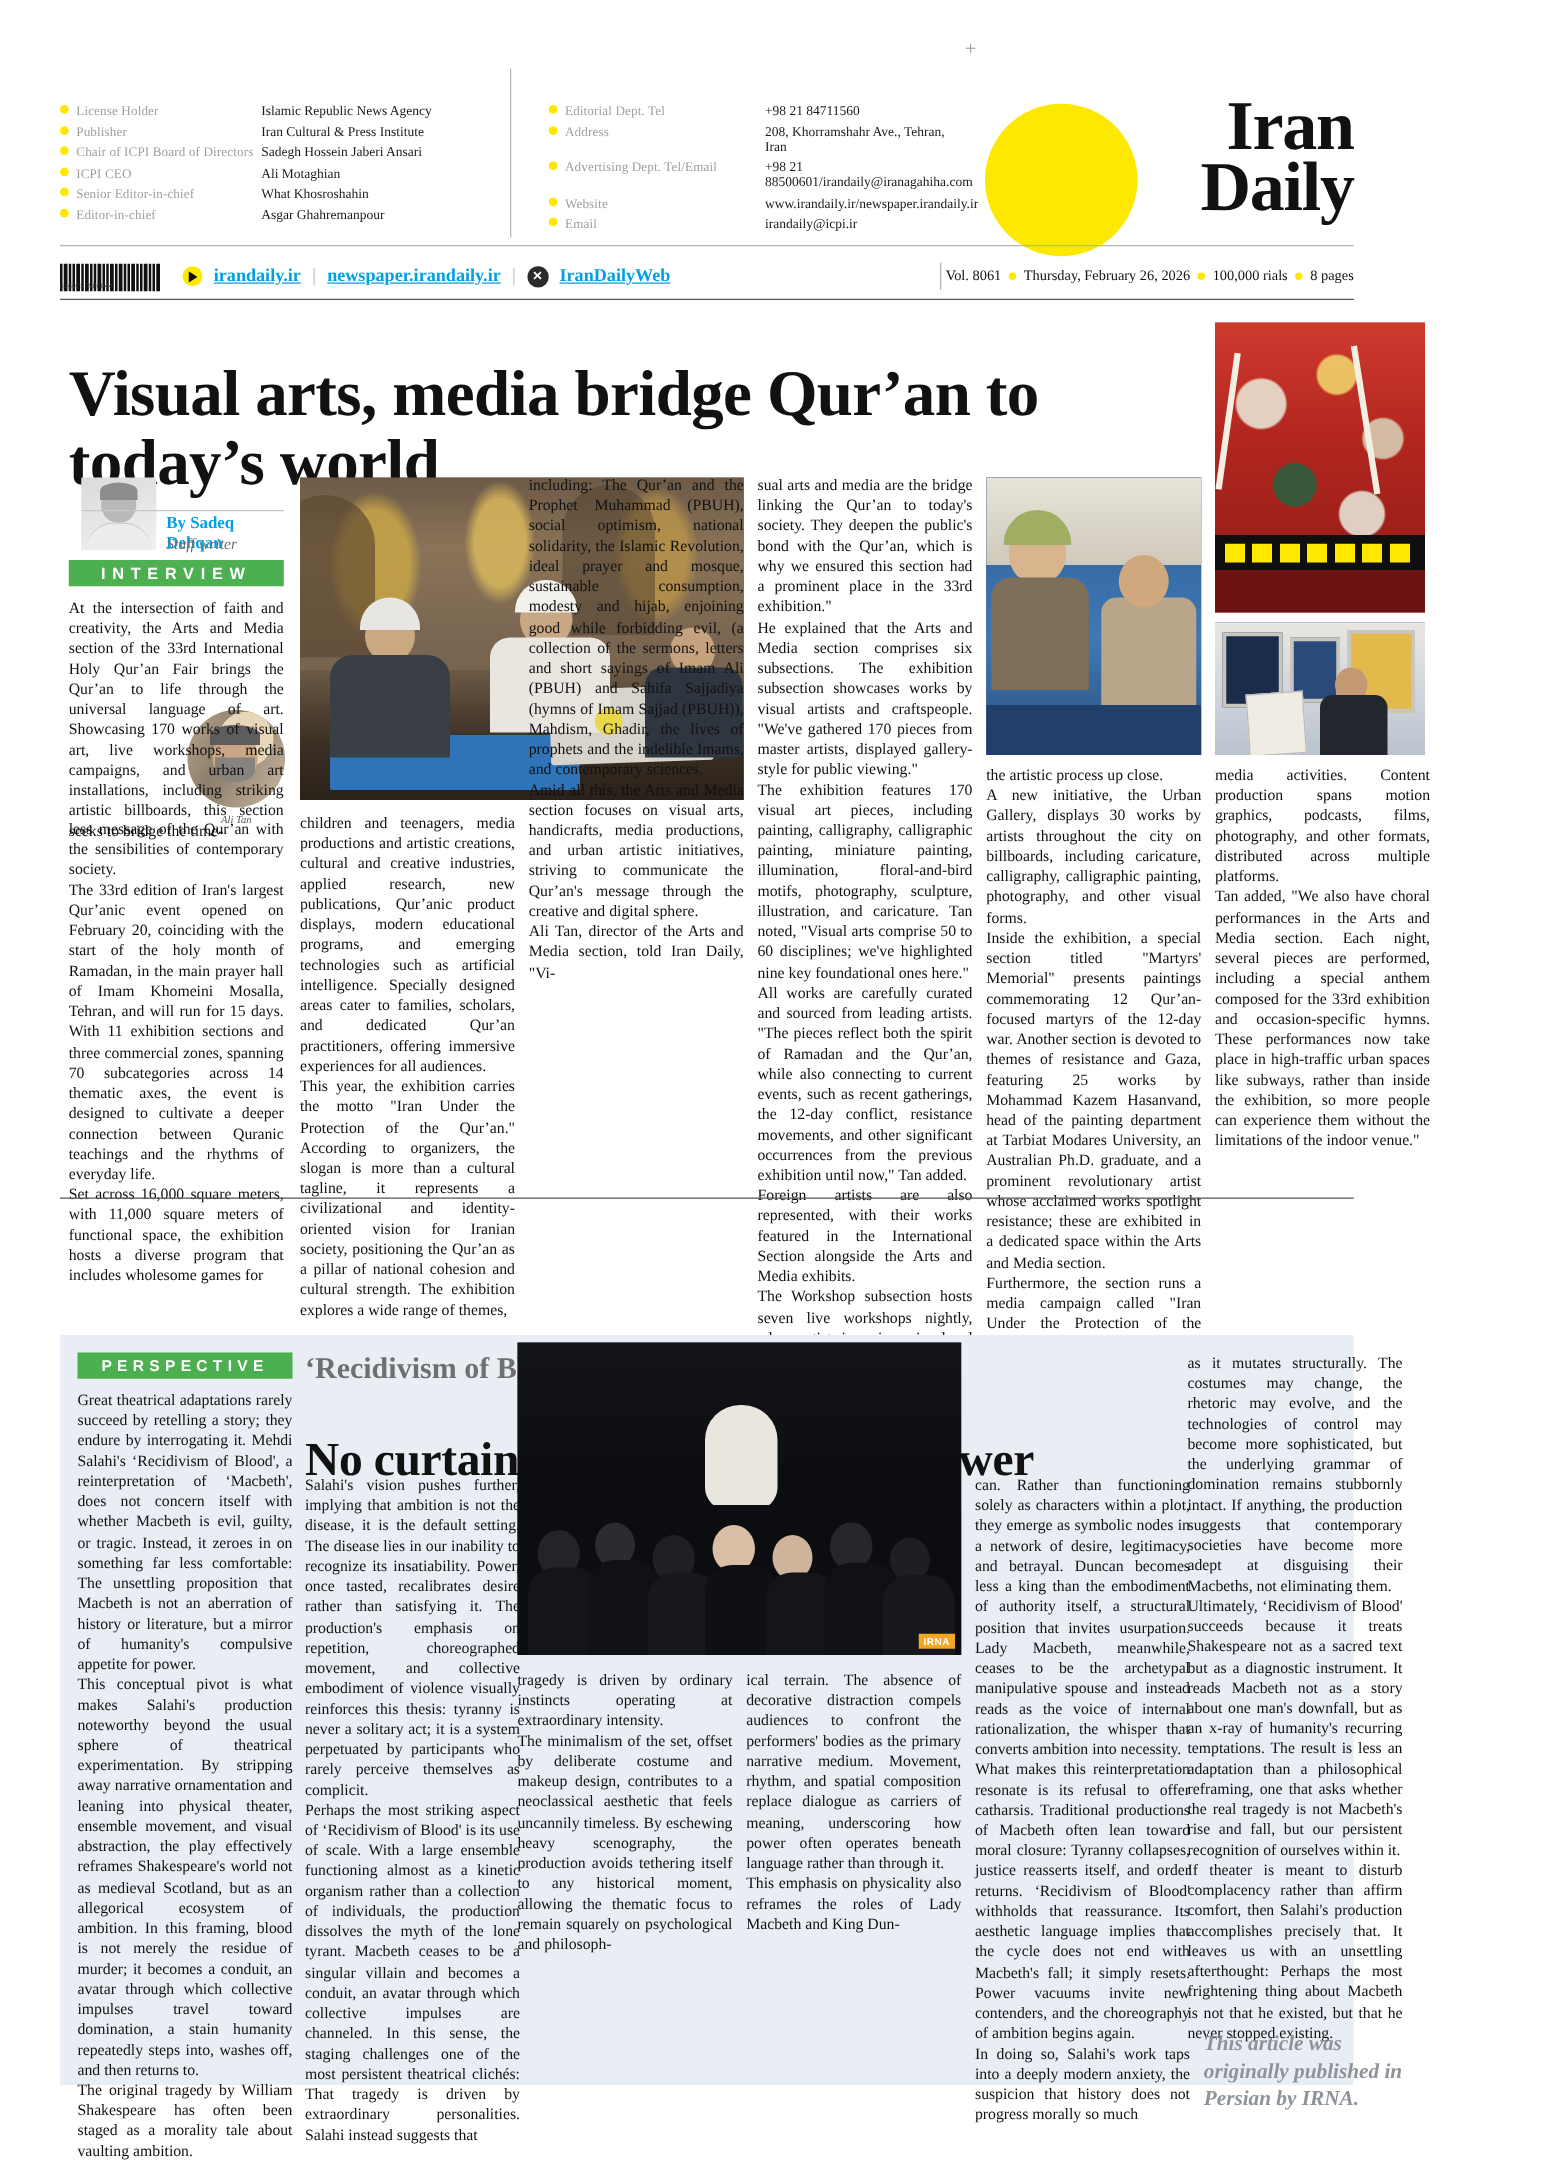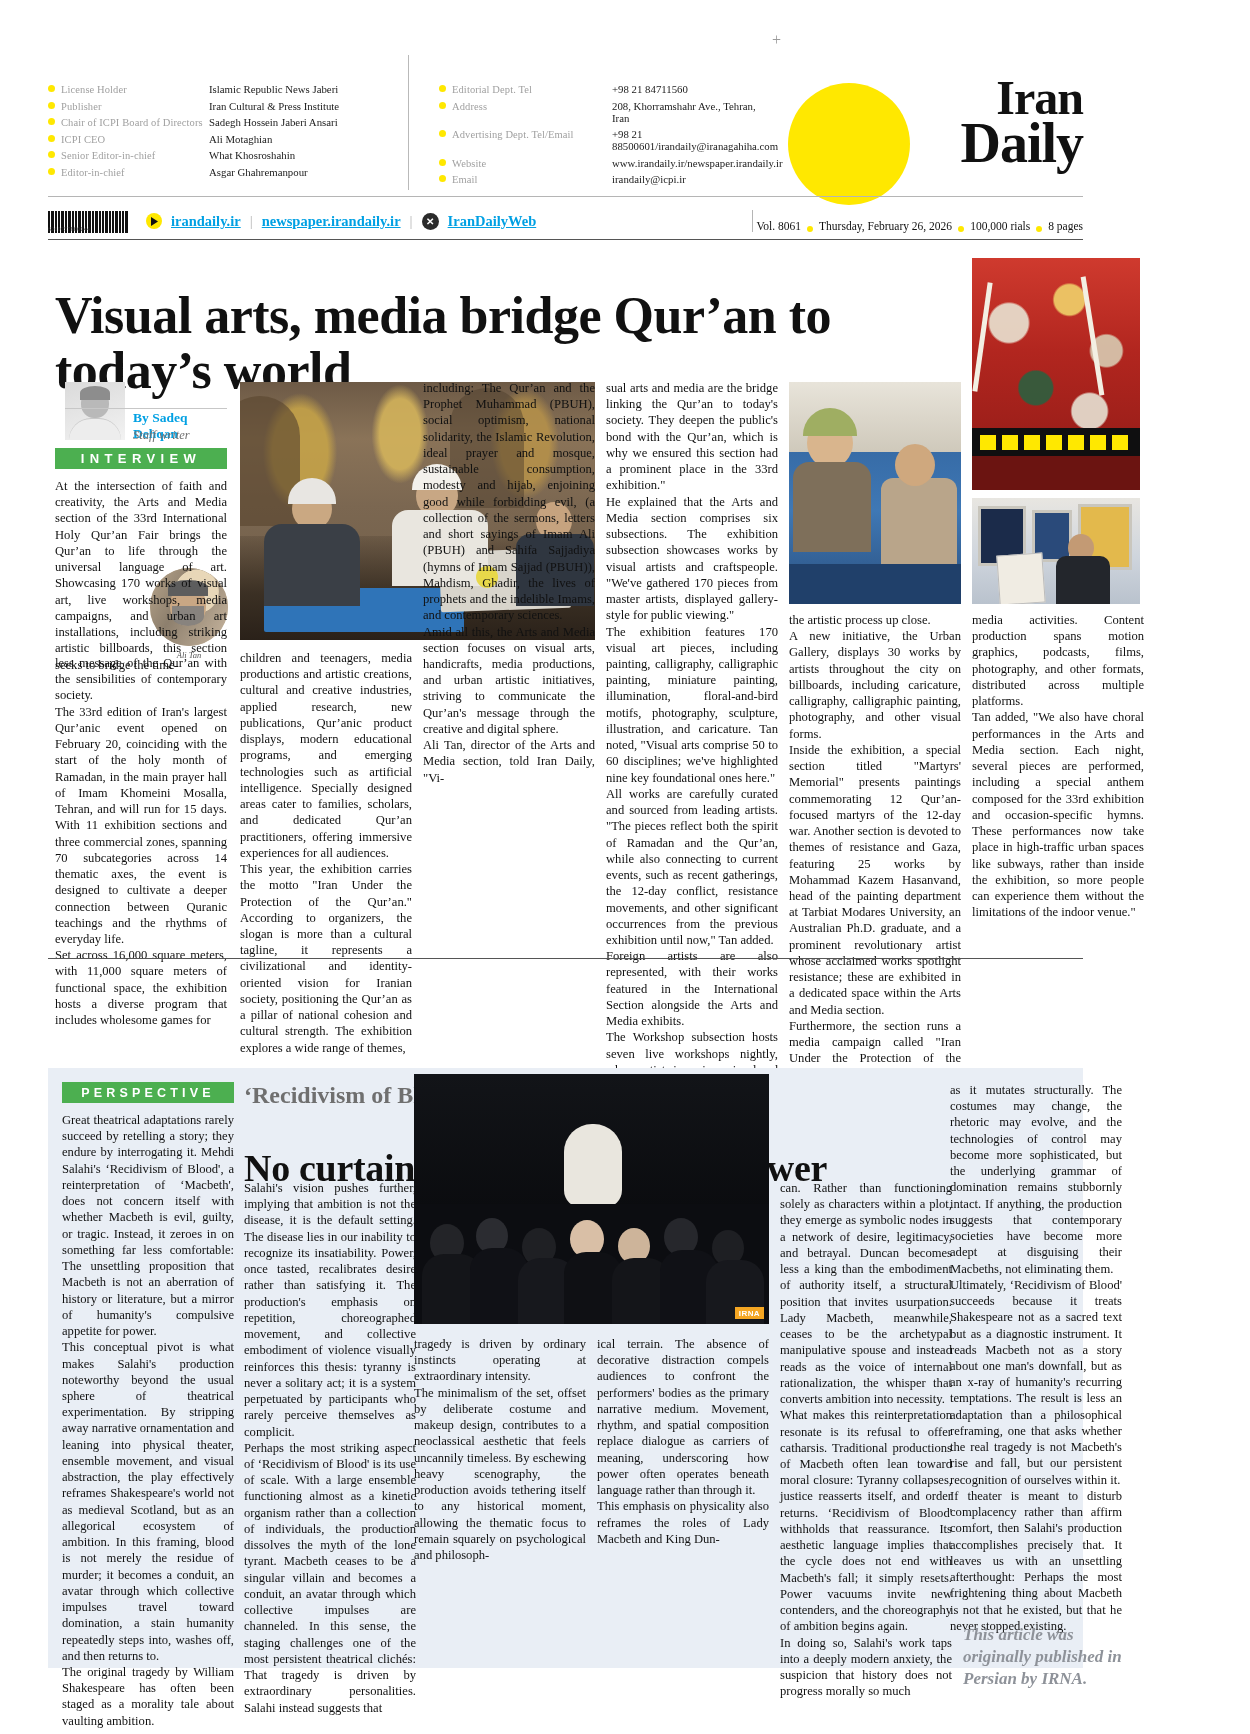"Islamic Republic News Jaberi" span.imp-value { text: Jaberi -> Agency }
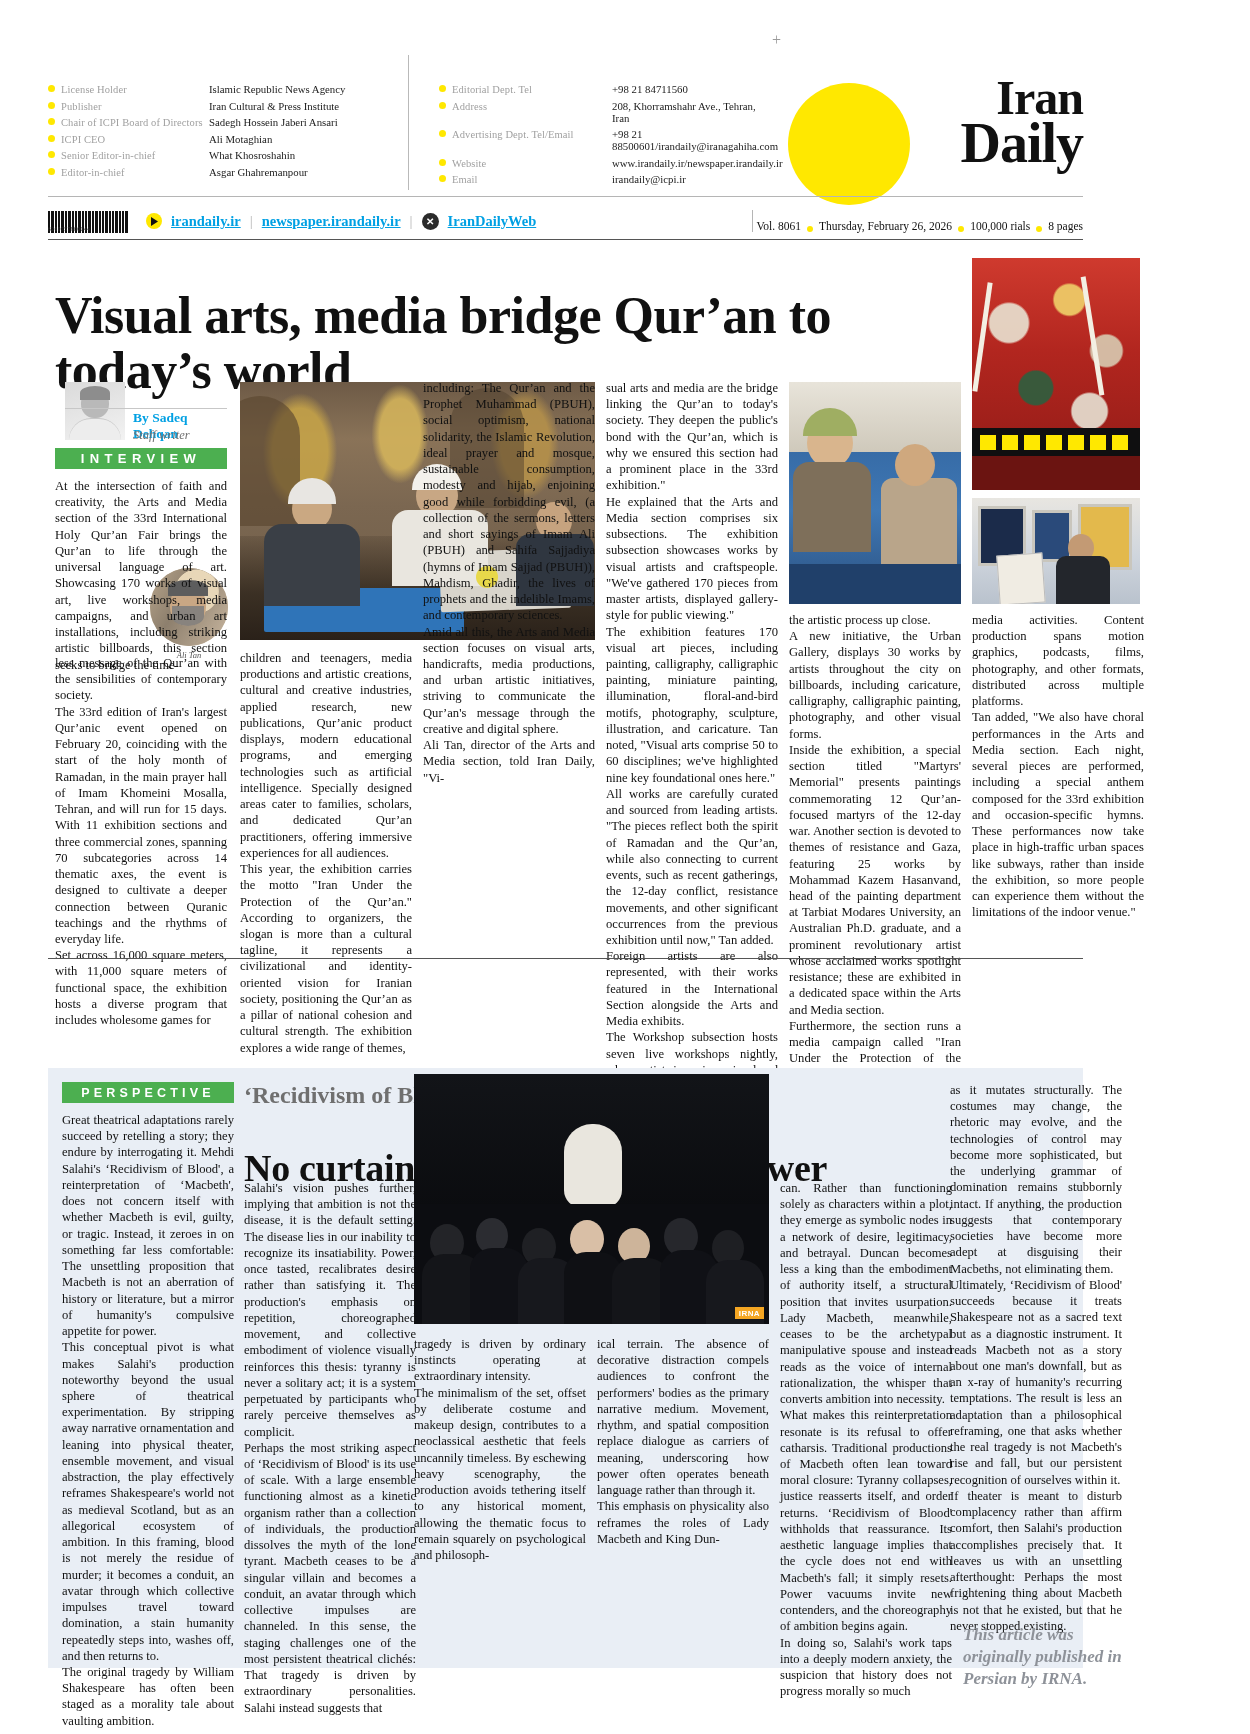"Iran" .logo-text .l1 { font-size: 48px -> 56px }
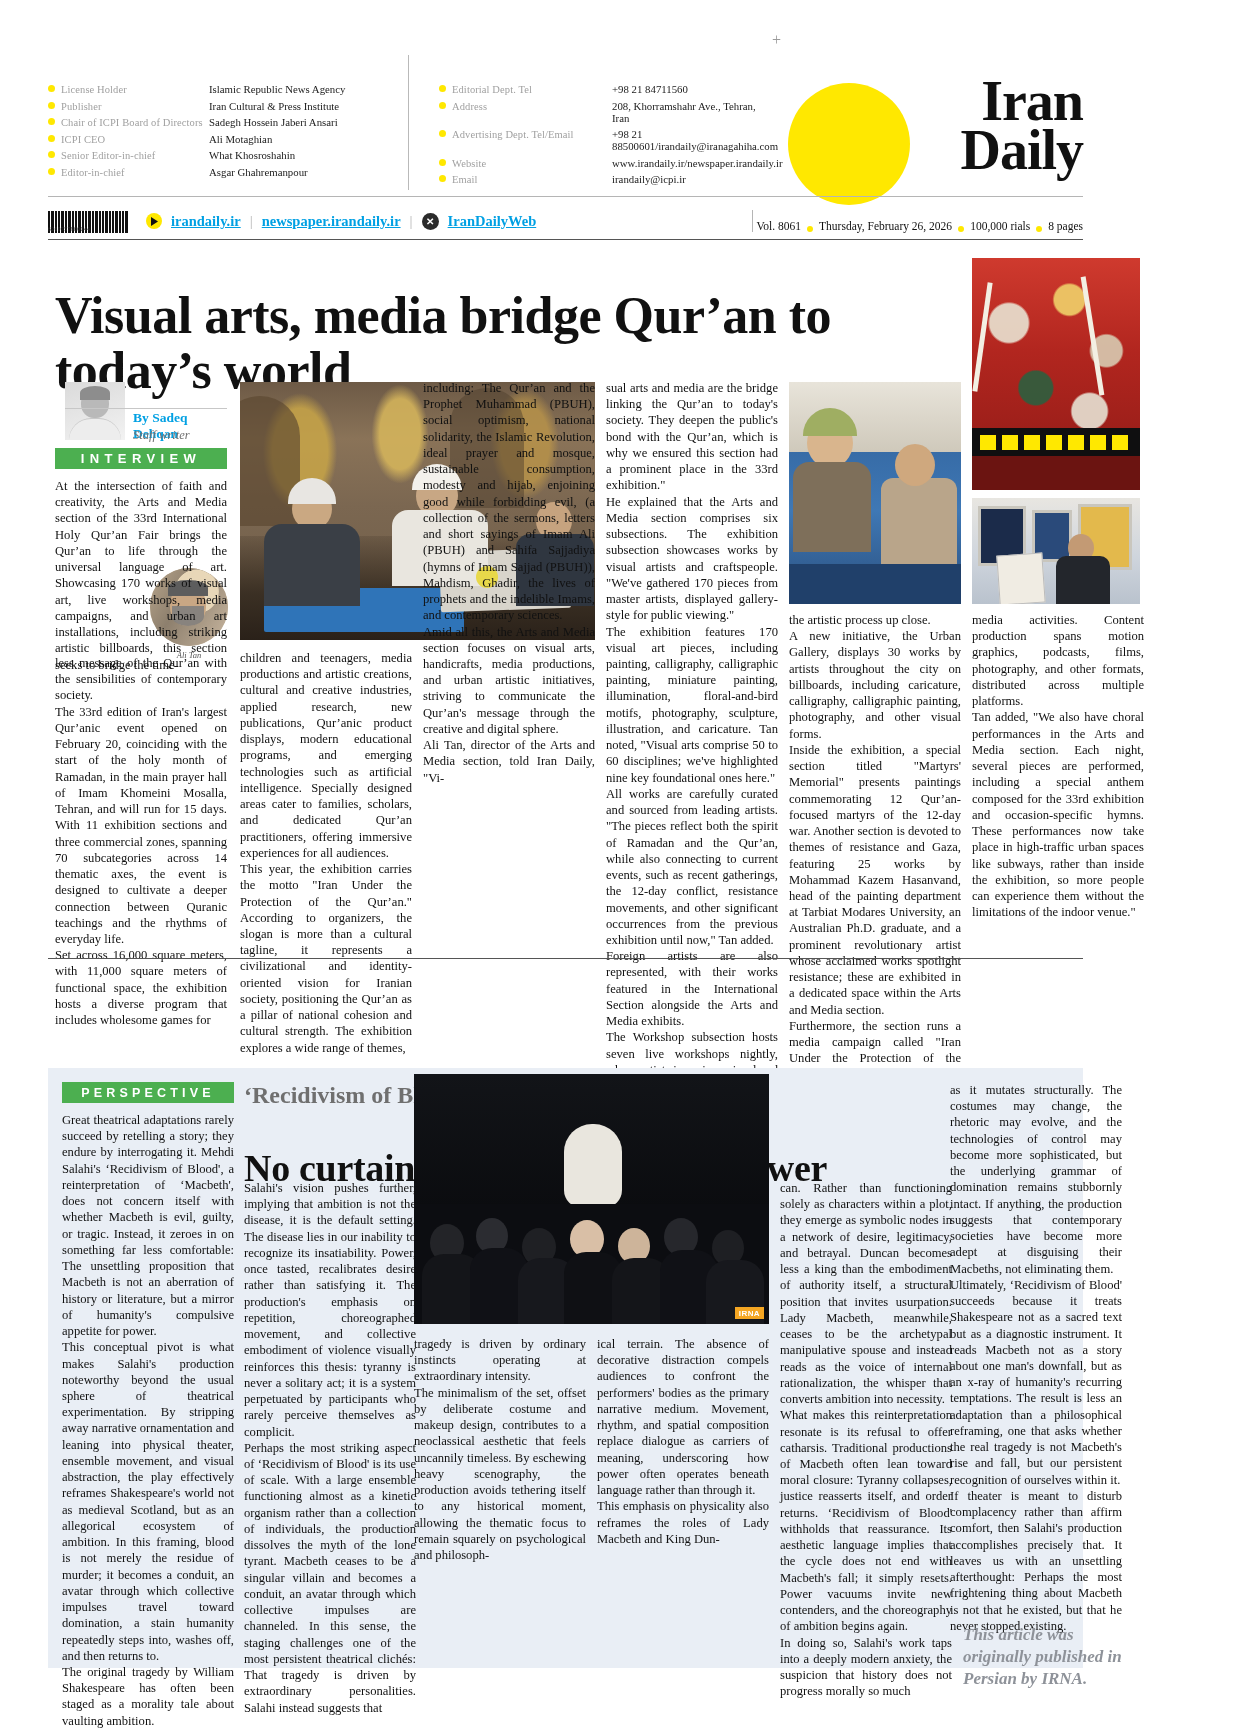"Vol. 8061" .nav-right { align-items: flex-end -> center }
